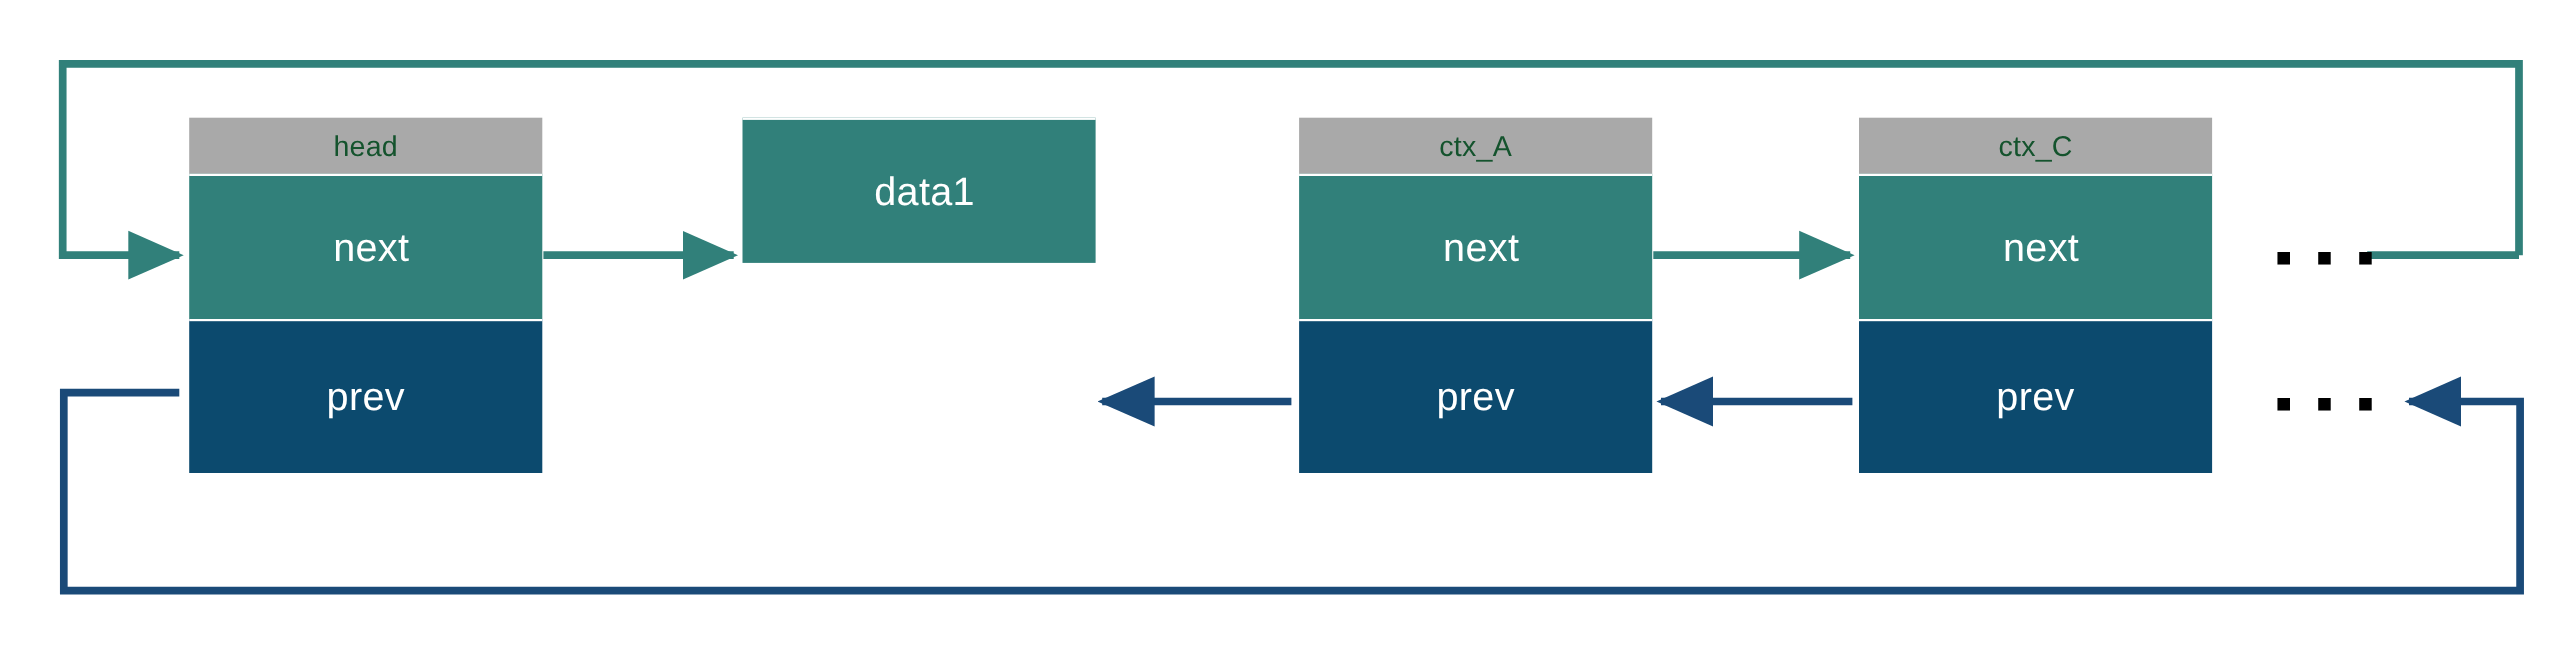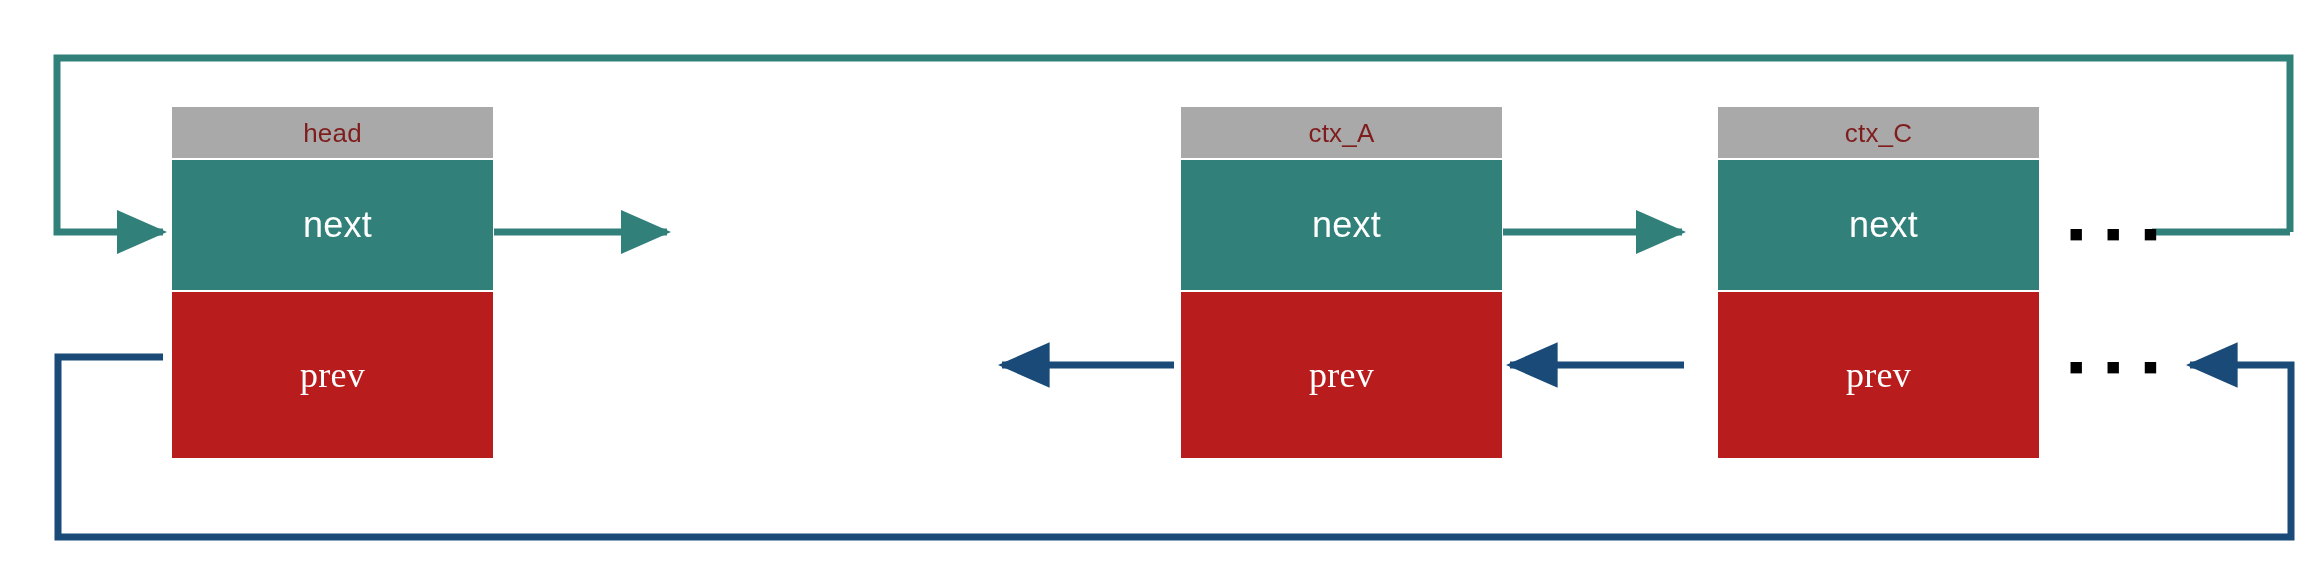"head" .node-header { color: #7f1d1d -> #14532d }
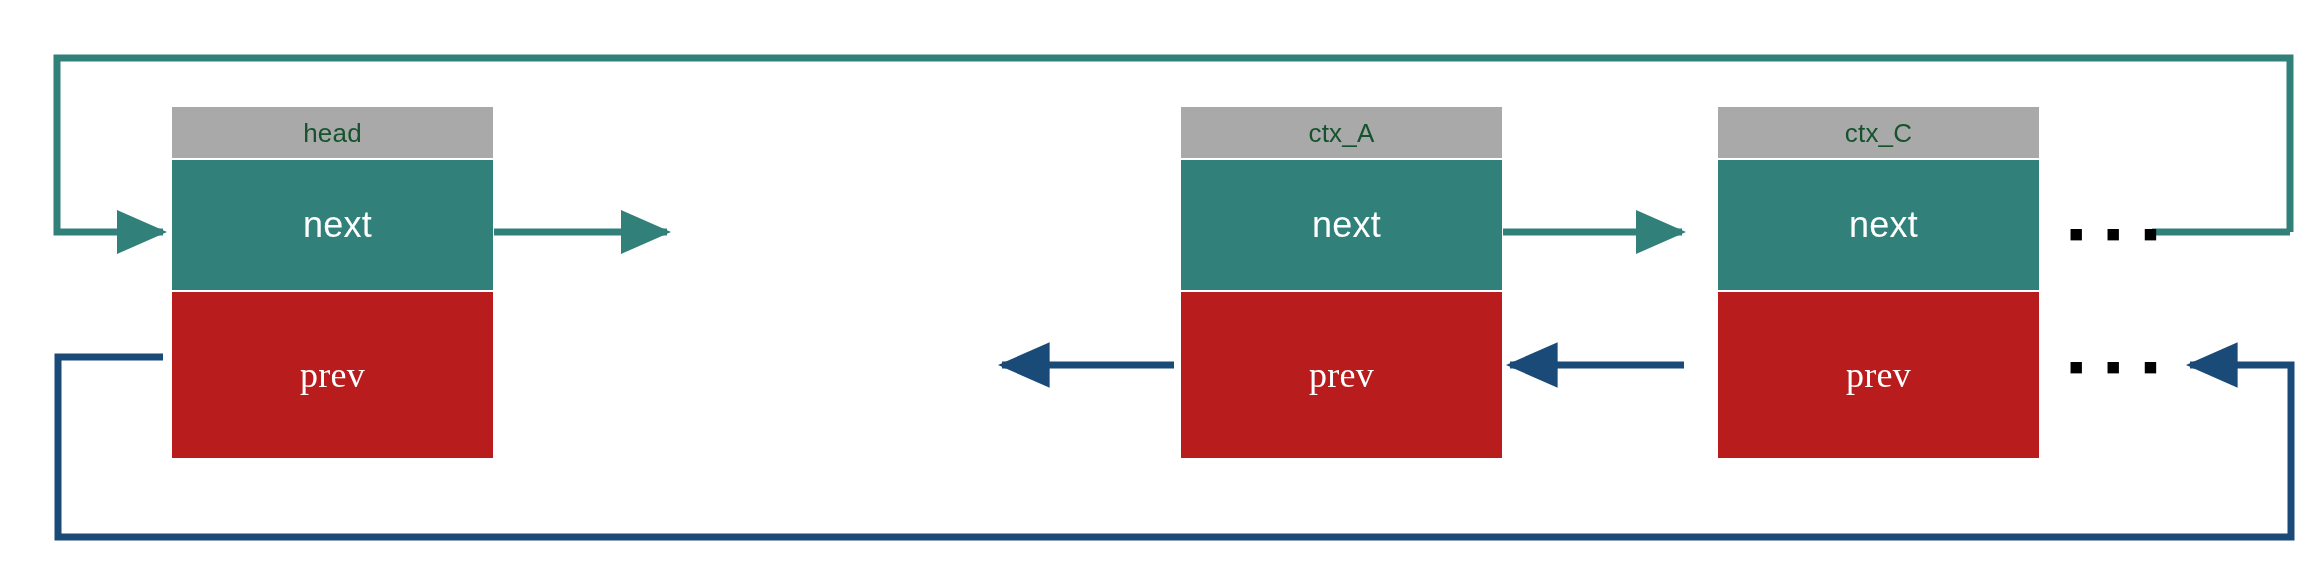"ctx_C" div.node { margin-left: 28px -> none }
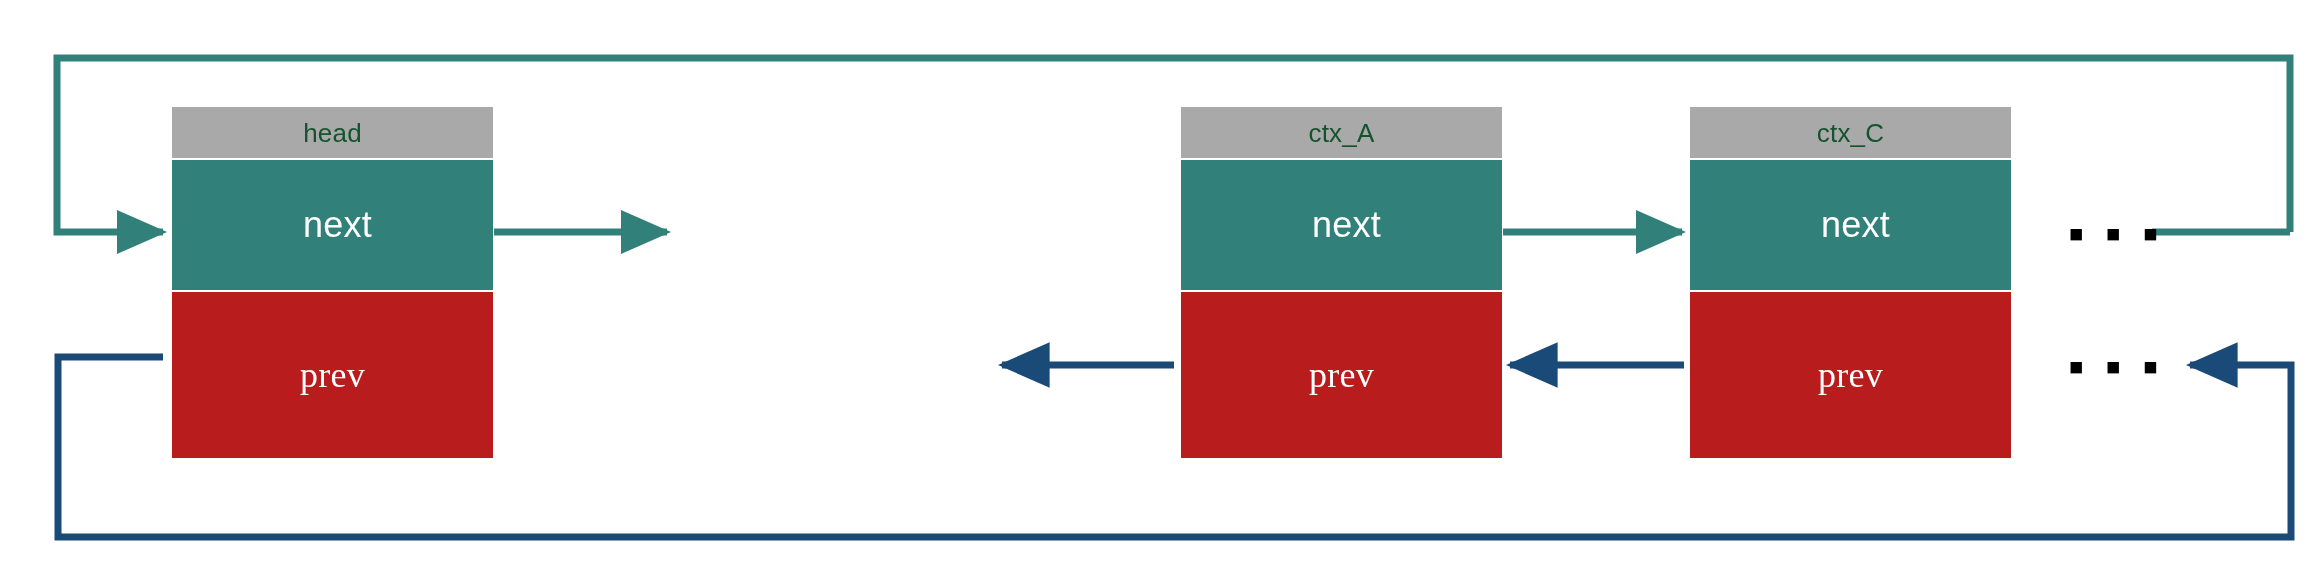"data1" div.cell { html: none -> <div>data1</div> }
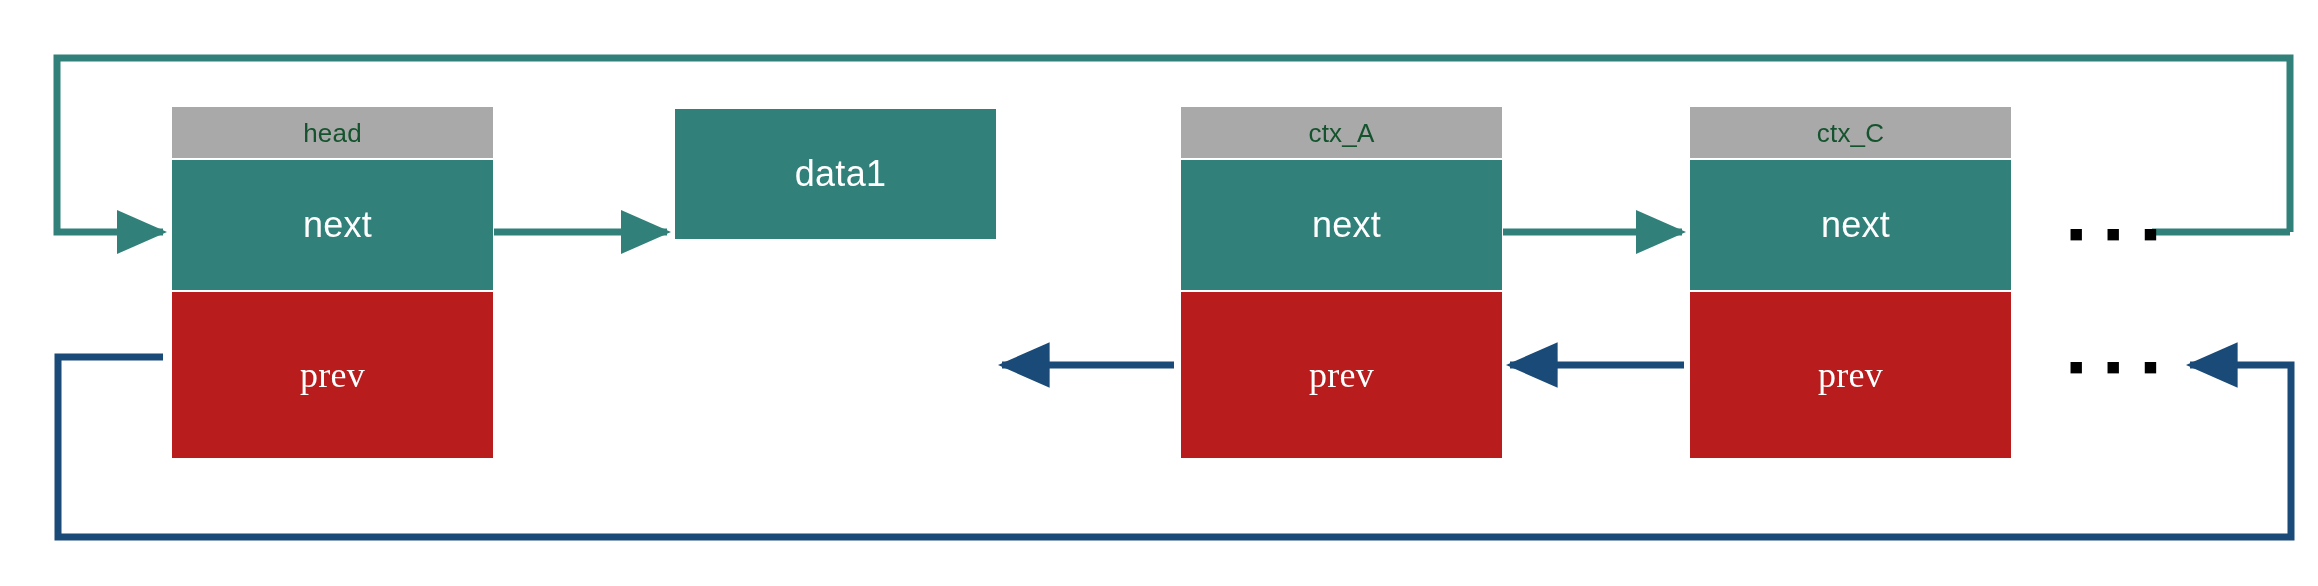"prev" .cell-prev { background: #b91c1c -> #0c4a6e; font-family: Liberation Serif, serif -> none; height: 168px -> 140px }
